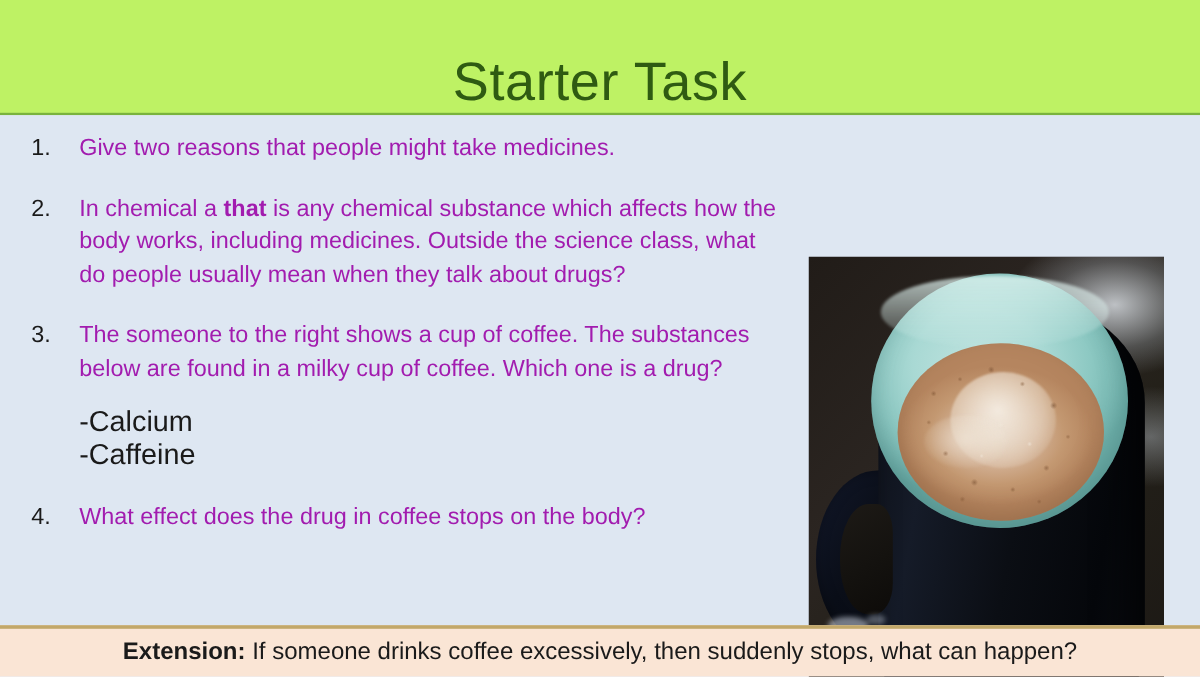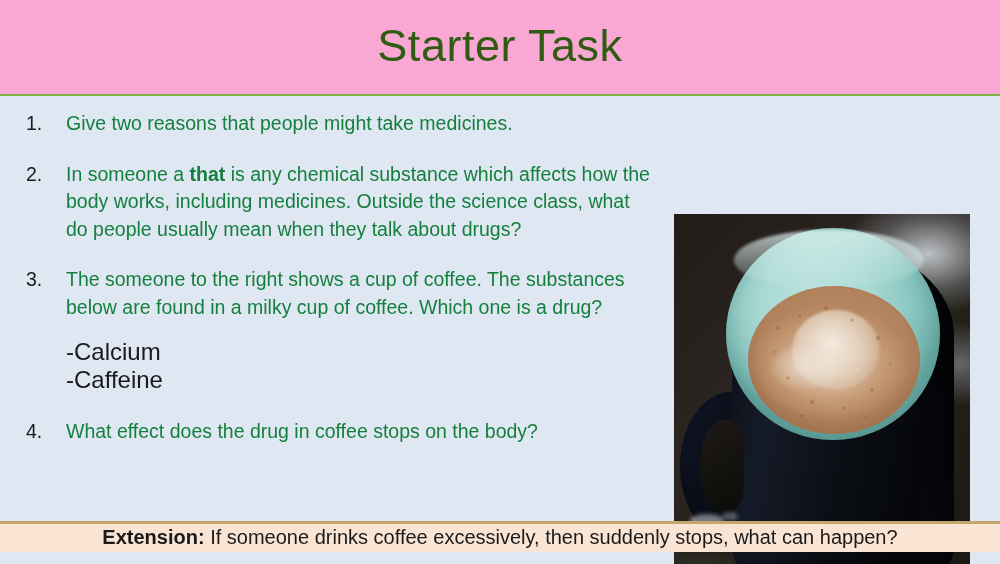"Starter Task" #header { align-items: center -> flex-end; background: #f9a8d4 -> #bef264 }
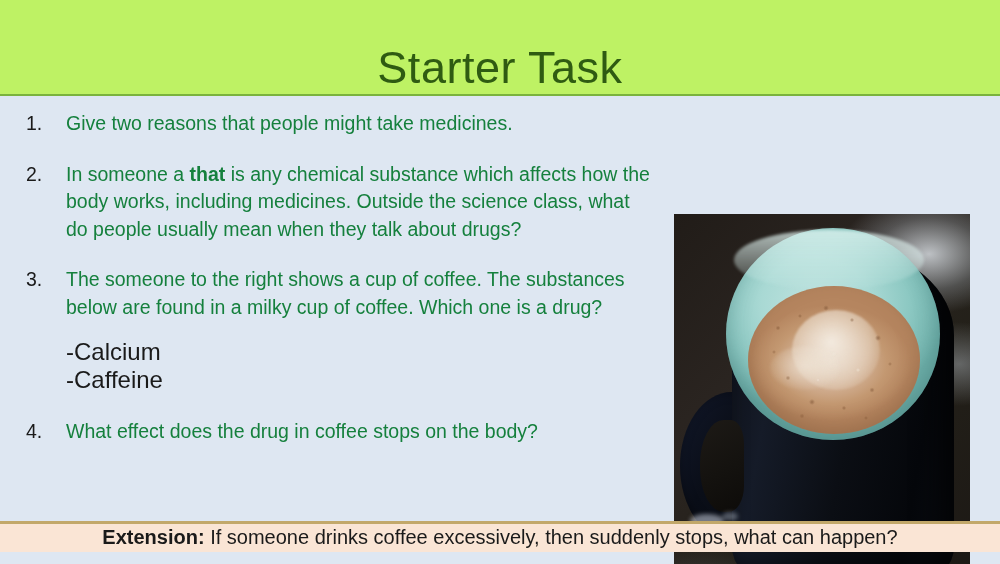"Give two reasons that people" .q-text { color: #15803d -> #a21caf }
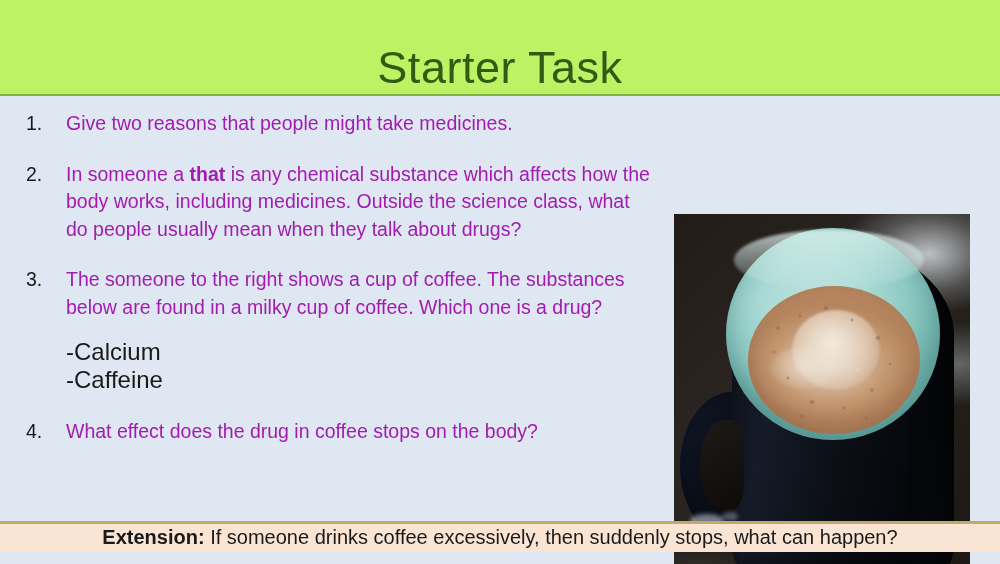"In someone a" span { text: someone -> chemical }
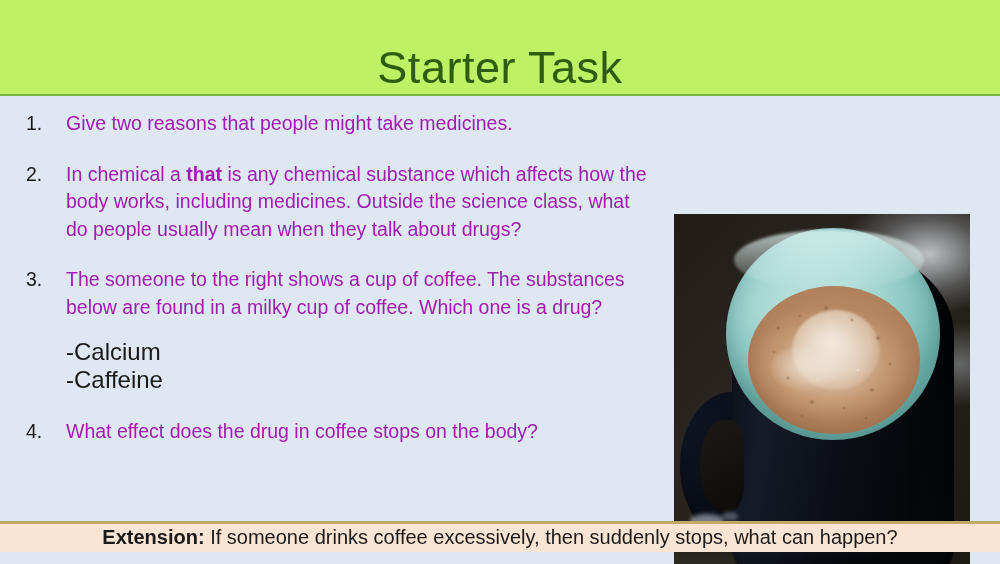"Extension: If someone drinks coffee" #extension-bar { height: 31px -> 43px }
